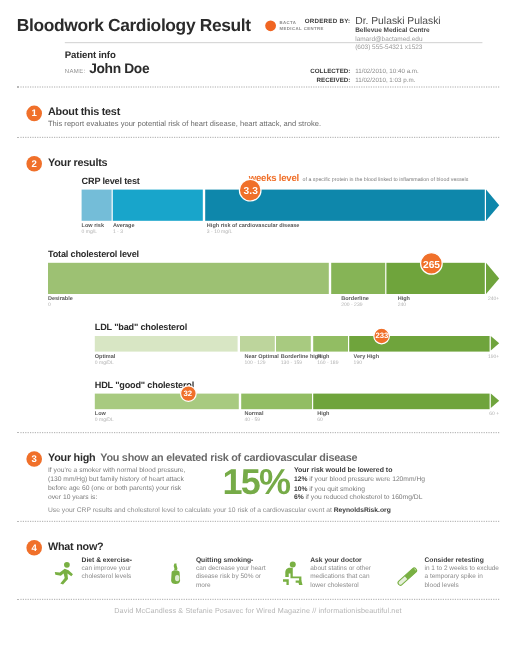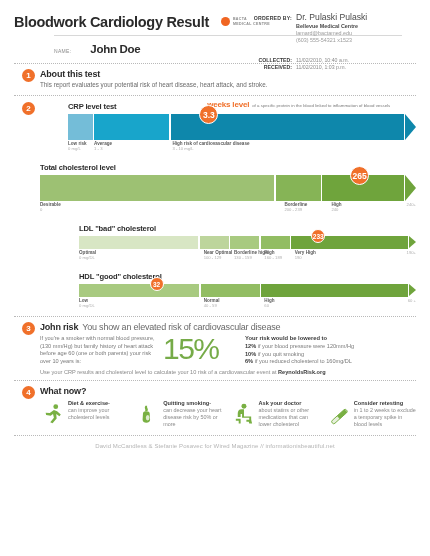"Patient info" h2 { html: none -> <h2>Patient info</h2> }
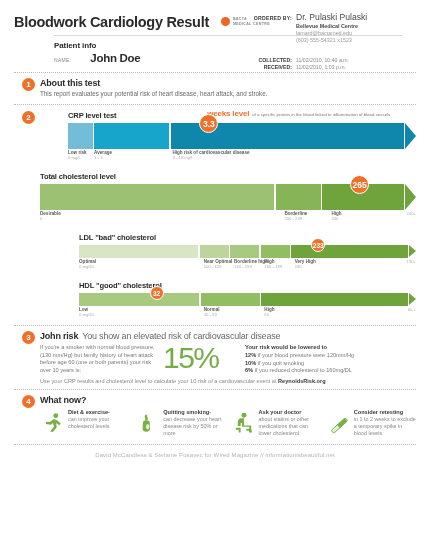"John Doe" .p-name-row { gap: 16px -> none }
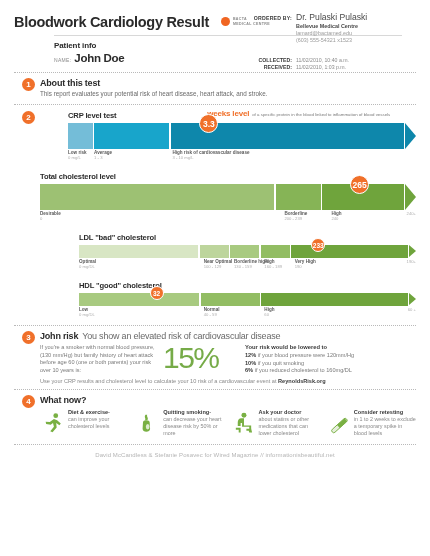"About this test" .sec-head { margin-top: 5px -> 15px }
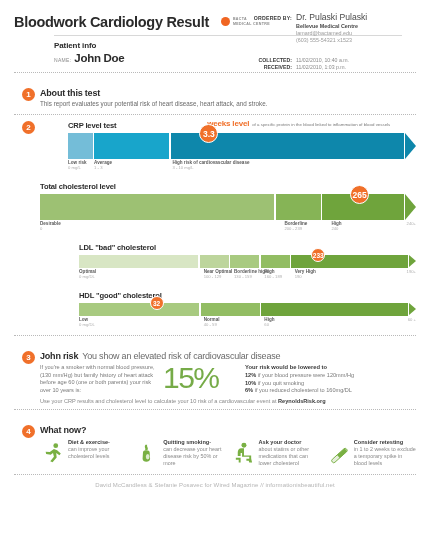"Your results" div.sec-head { html: none -> <div> <span>Your results</span> </div> }
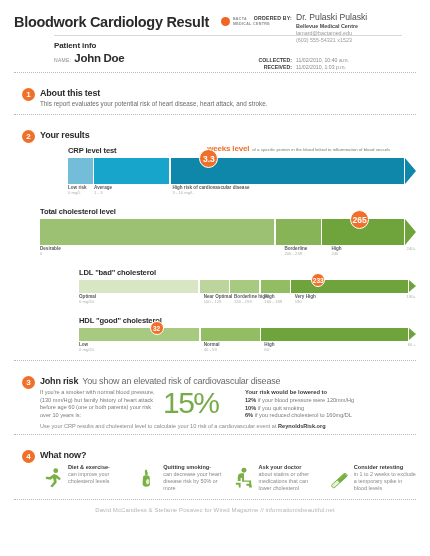"John risk" span.sec-title { text: John risk -> Your high }
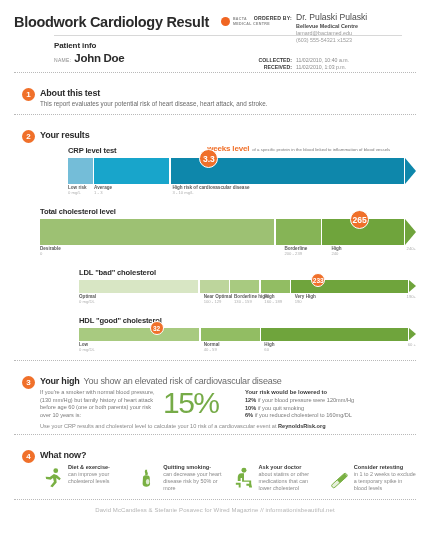"You show an elevated risk" .sec-sub { font-weight: normal -> bold }
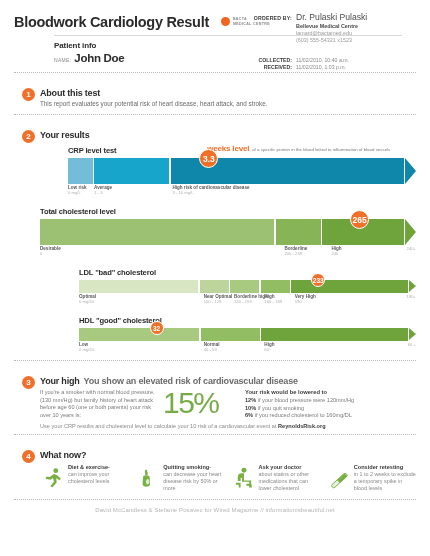"15%" .risk-pct { font-weight: normal -> bold; text-align: left -> right }
